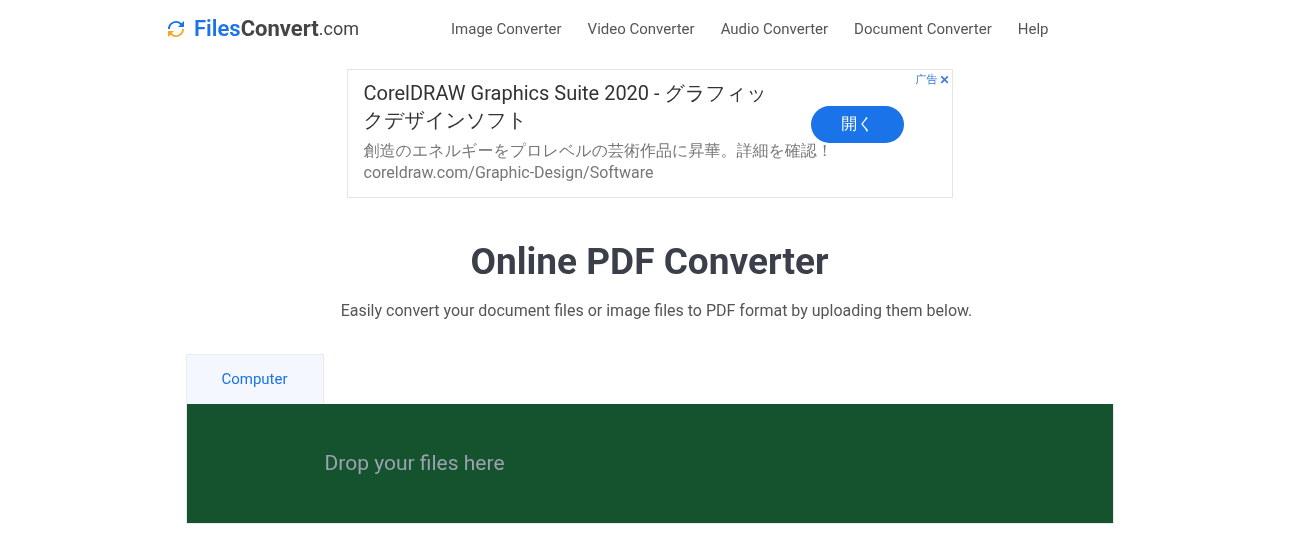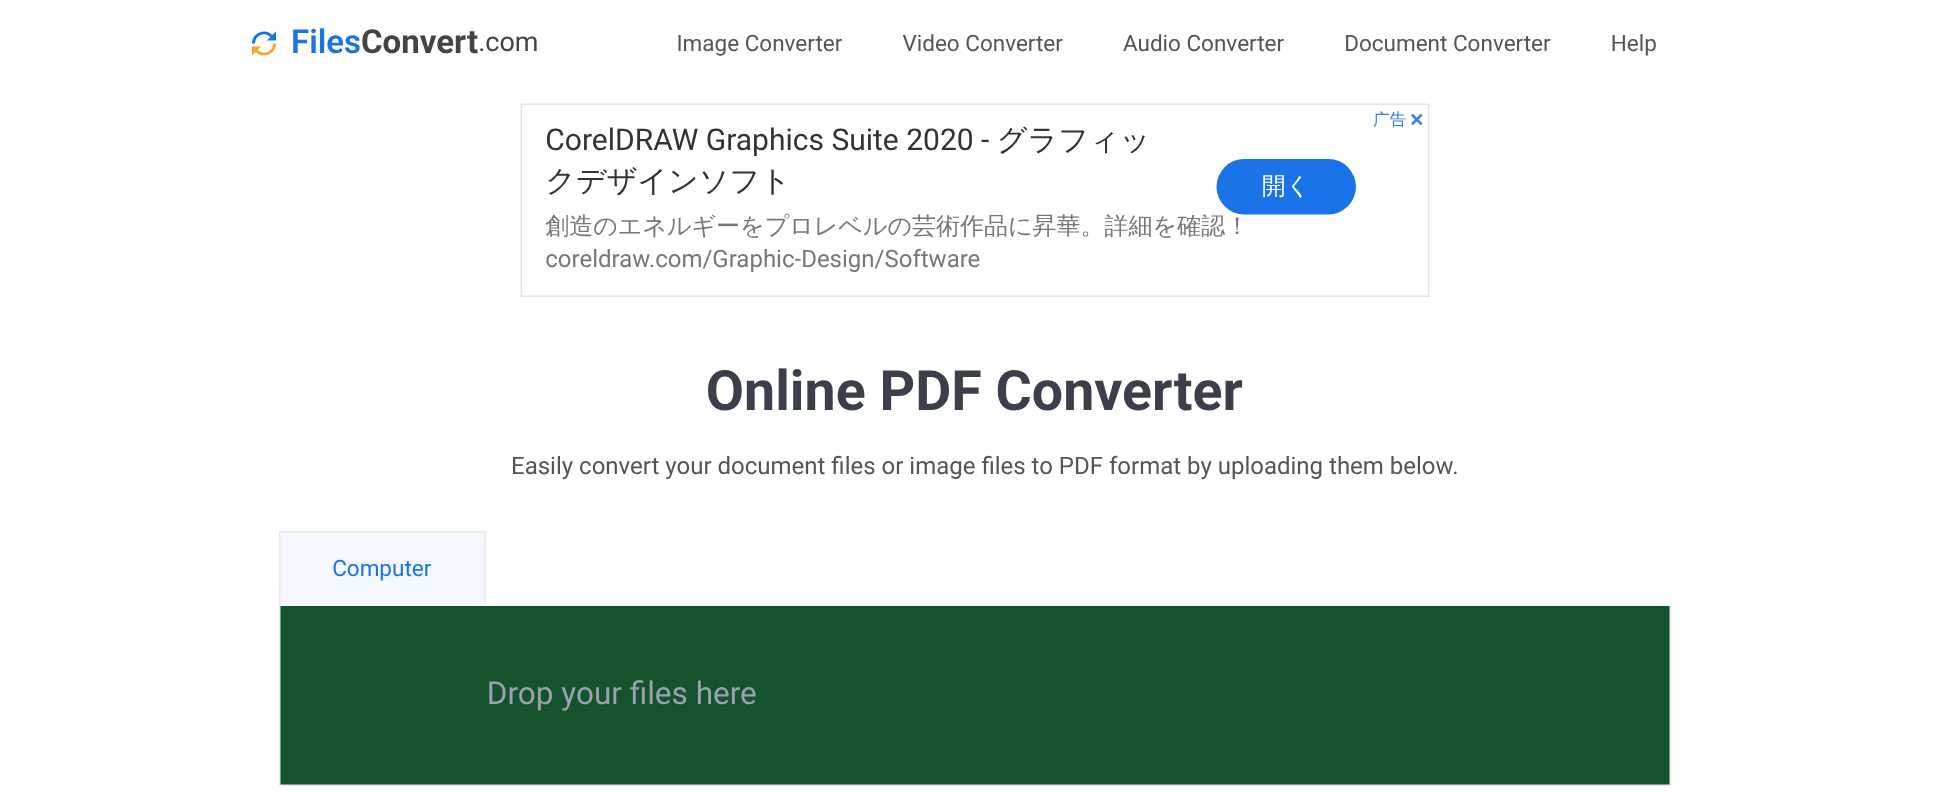"Image Converter" .nav { gap: 40px -> 26px }
